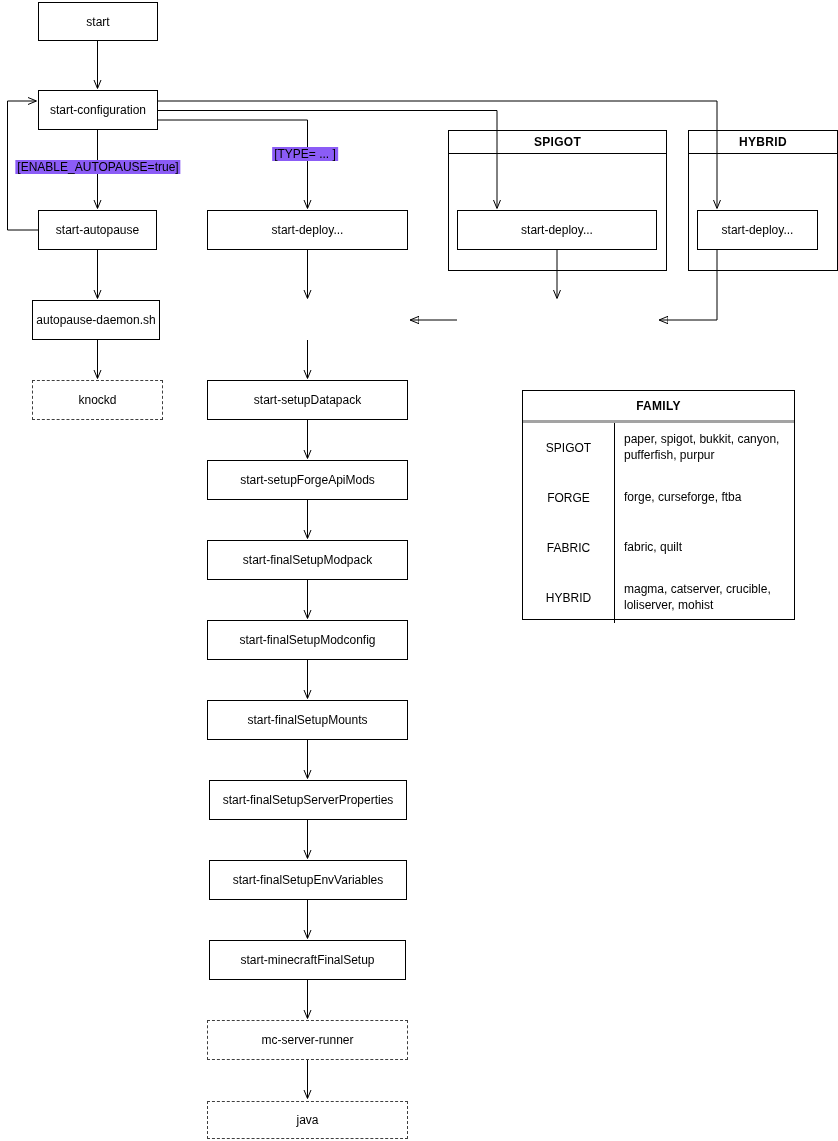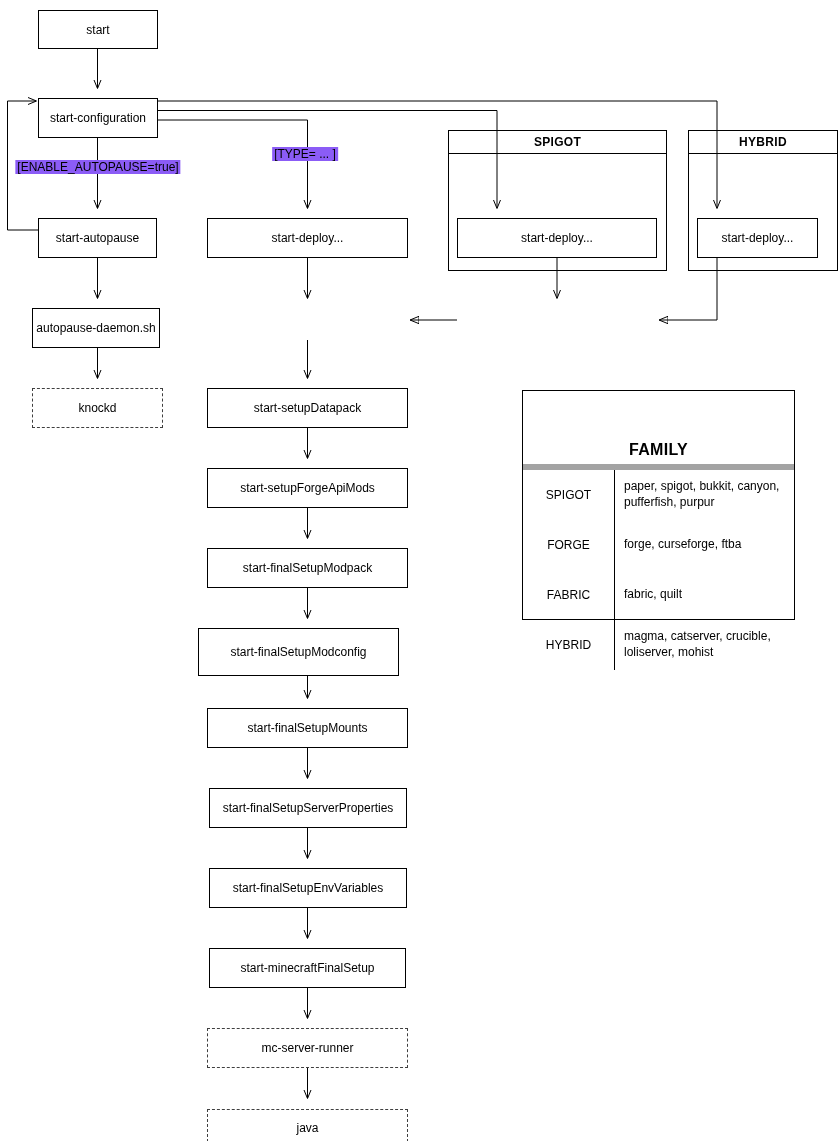"start" .node { margin-top: 8px -> none }
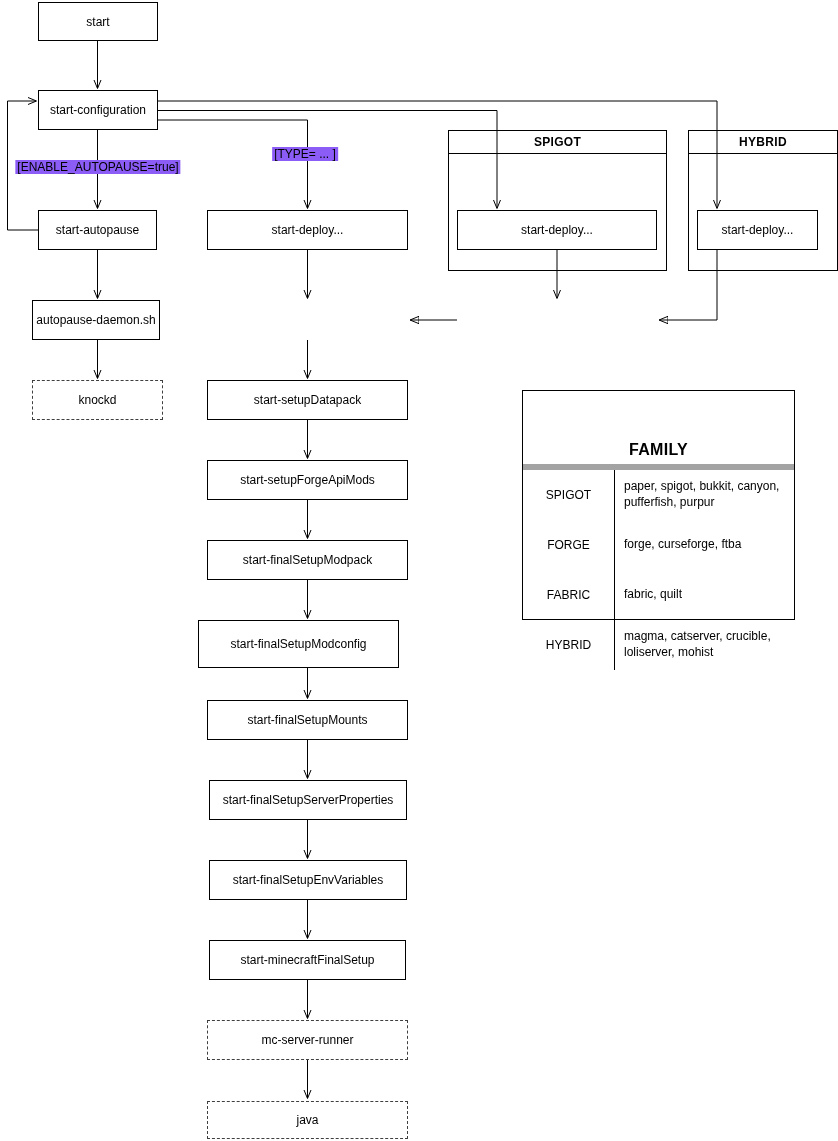"FAMILY" .ft-header { border-bottom: 6px solid #a3a3a3 -> 3px solid #a3a3a3; font-size: 16px -> 12px; margin-top: 44px -> none }
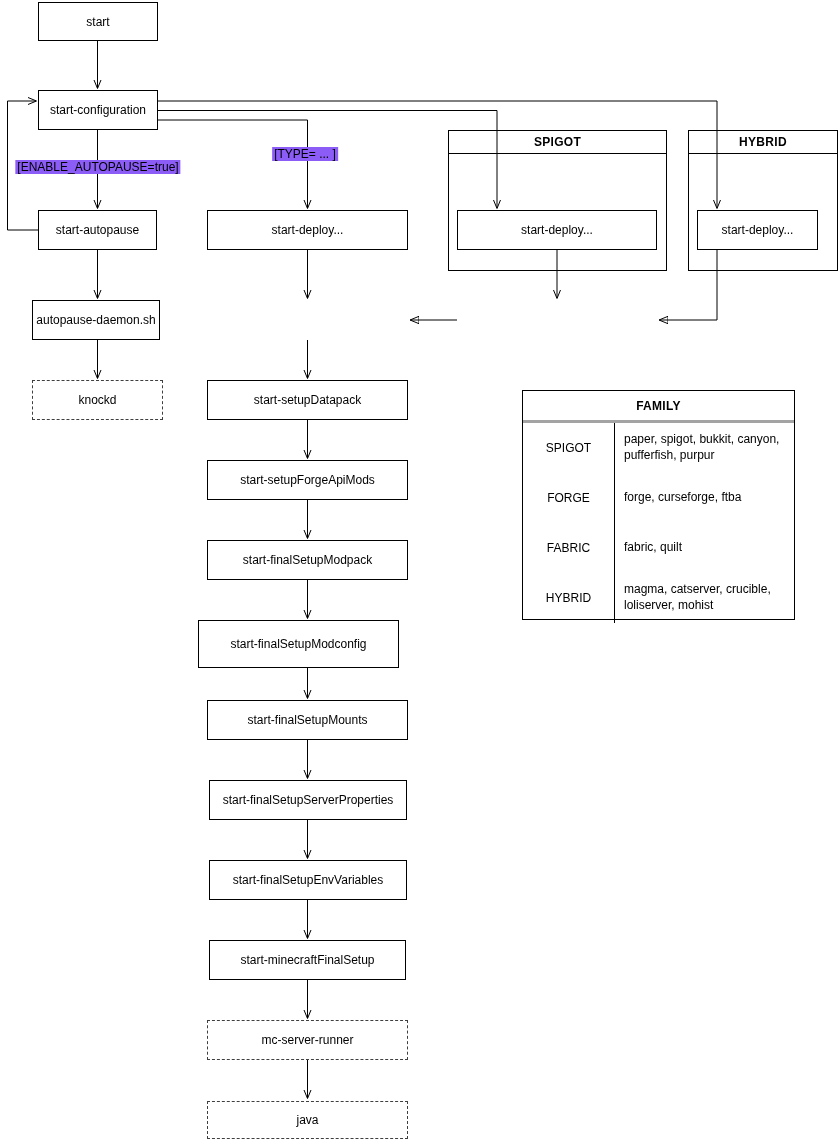"start-finalSetupModconfig" div.node { height: 48px -> 40px; left: 198px -> 207px }
